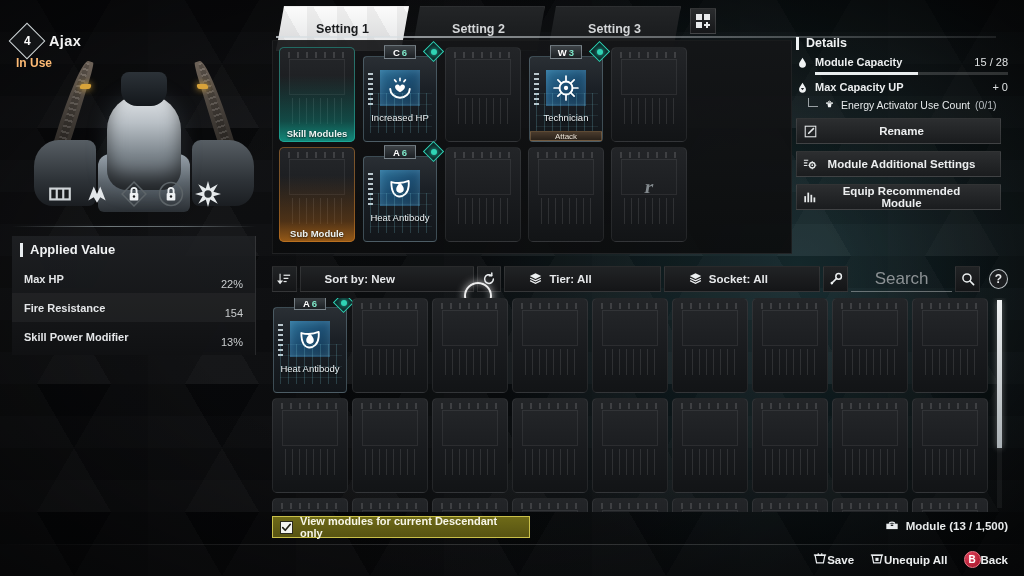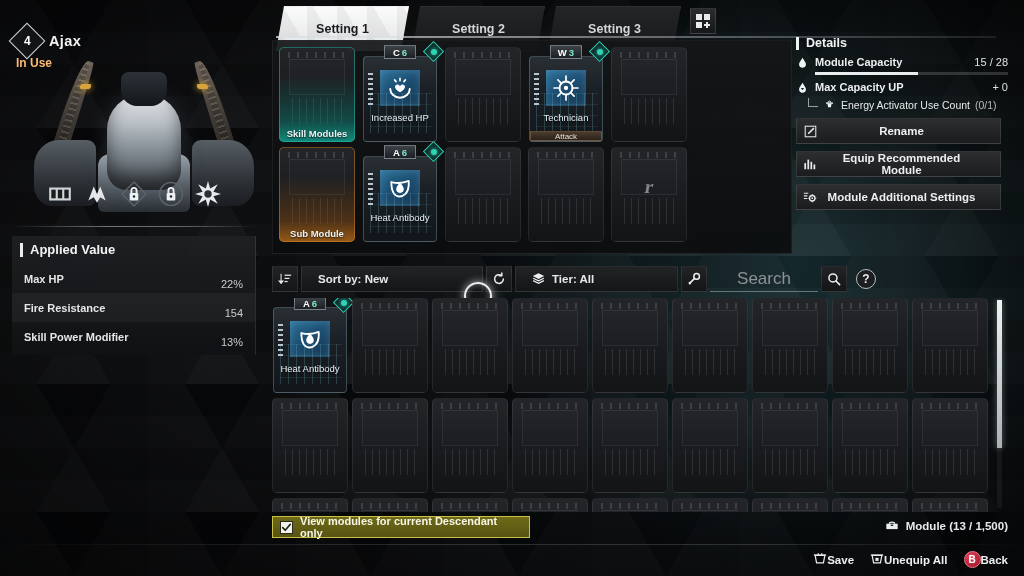"Equip Recommended Module" div.det-btn { order: before "Module Additional Settings" -> after "Module Additional Settings" }
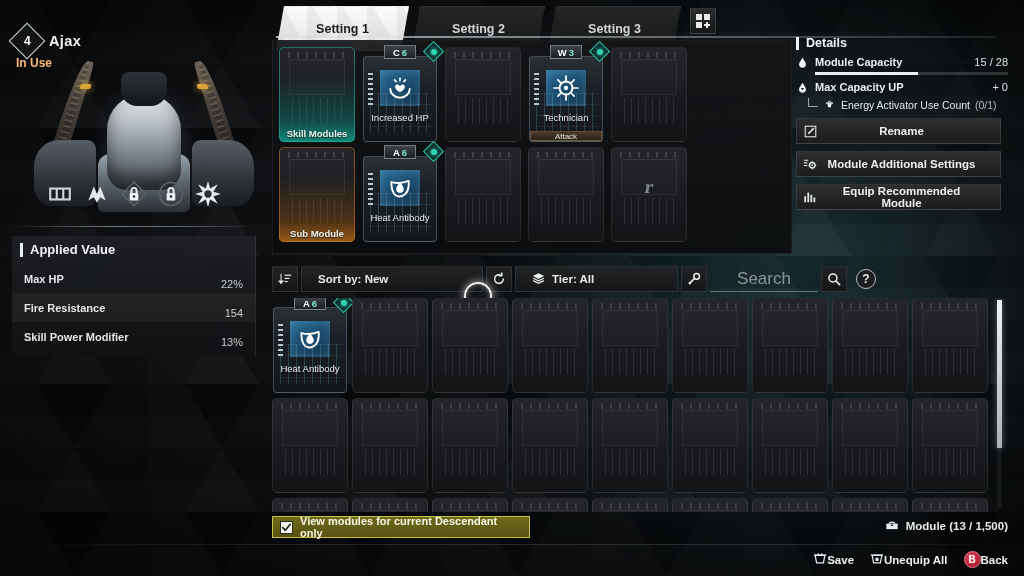"Sort by: New" .f-sel { padding: 0 16px -> 0 24px }
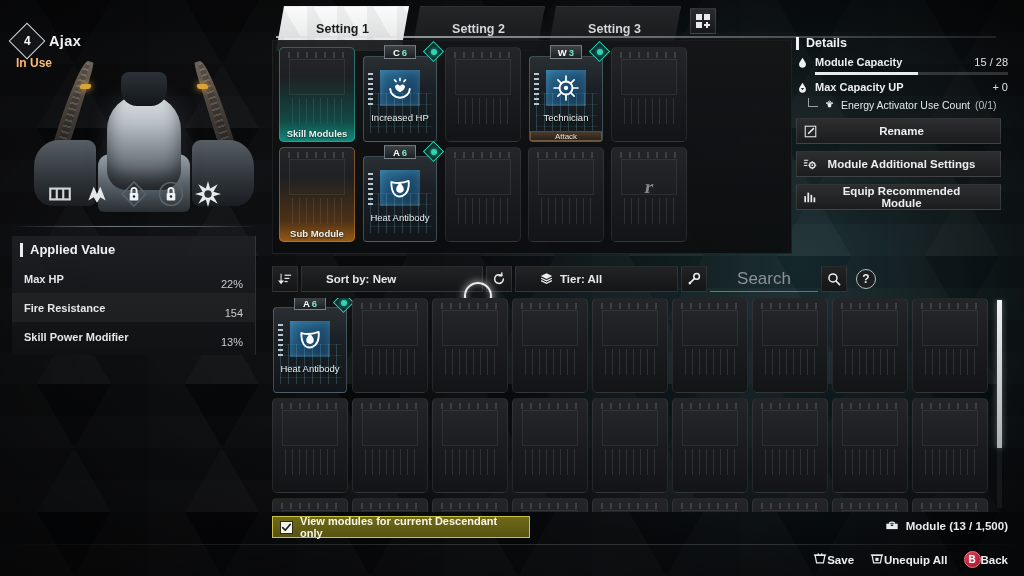"Socket: All" div.f-sel { html: none -> <div> <span> <svg> <path></path> <path></path> <path></path> </svg> </span> <span>Socket: All</span> </div> }
